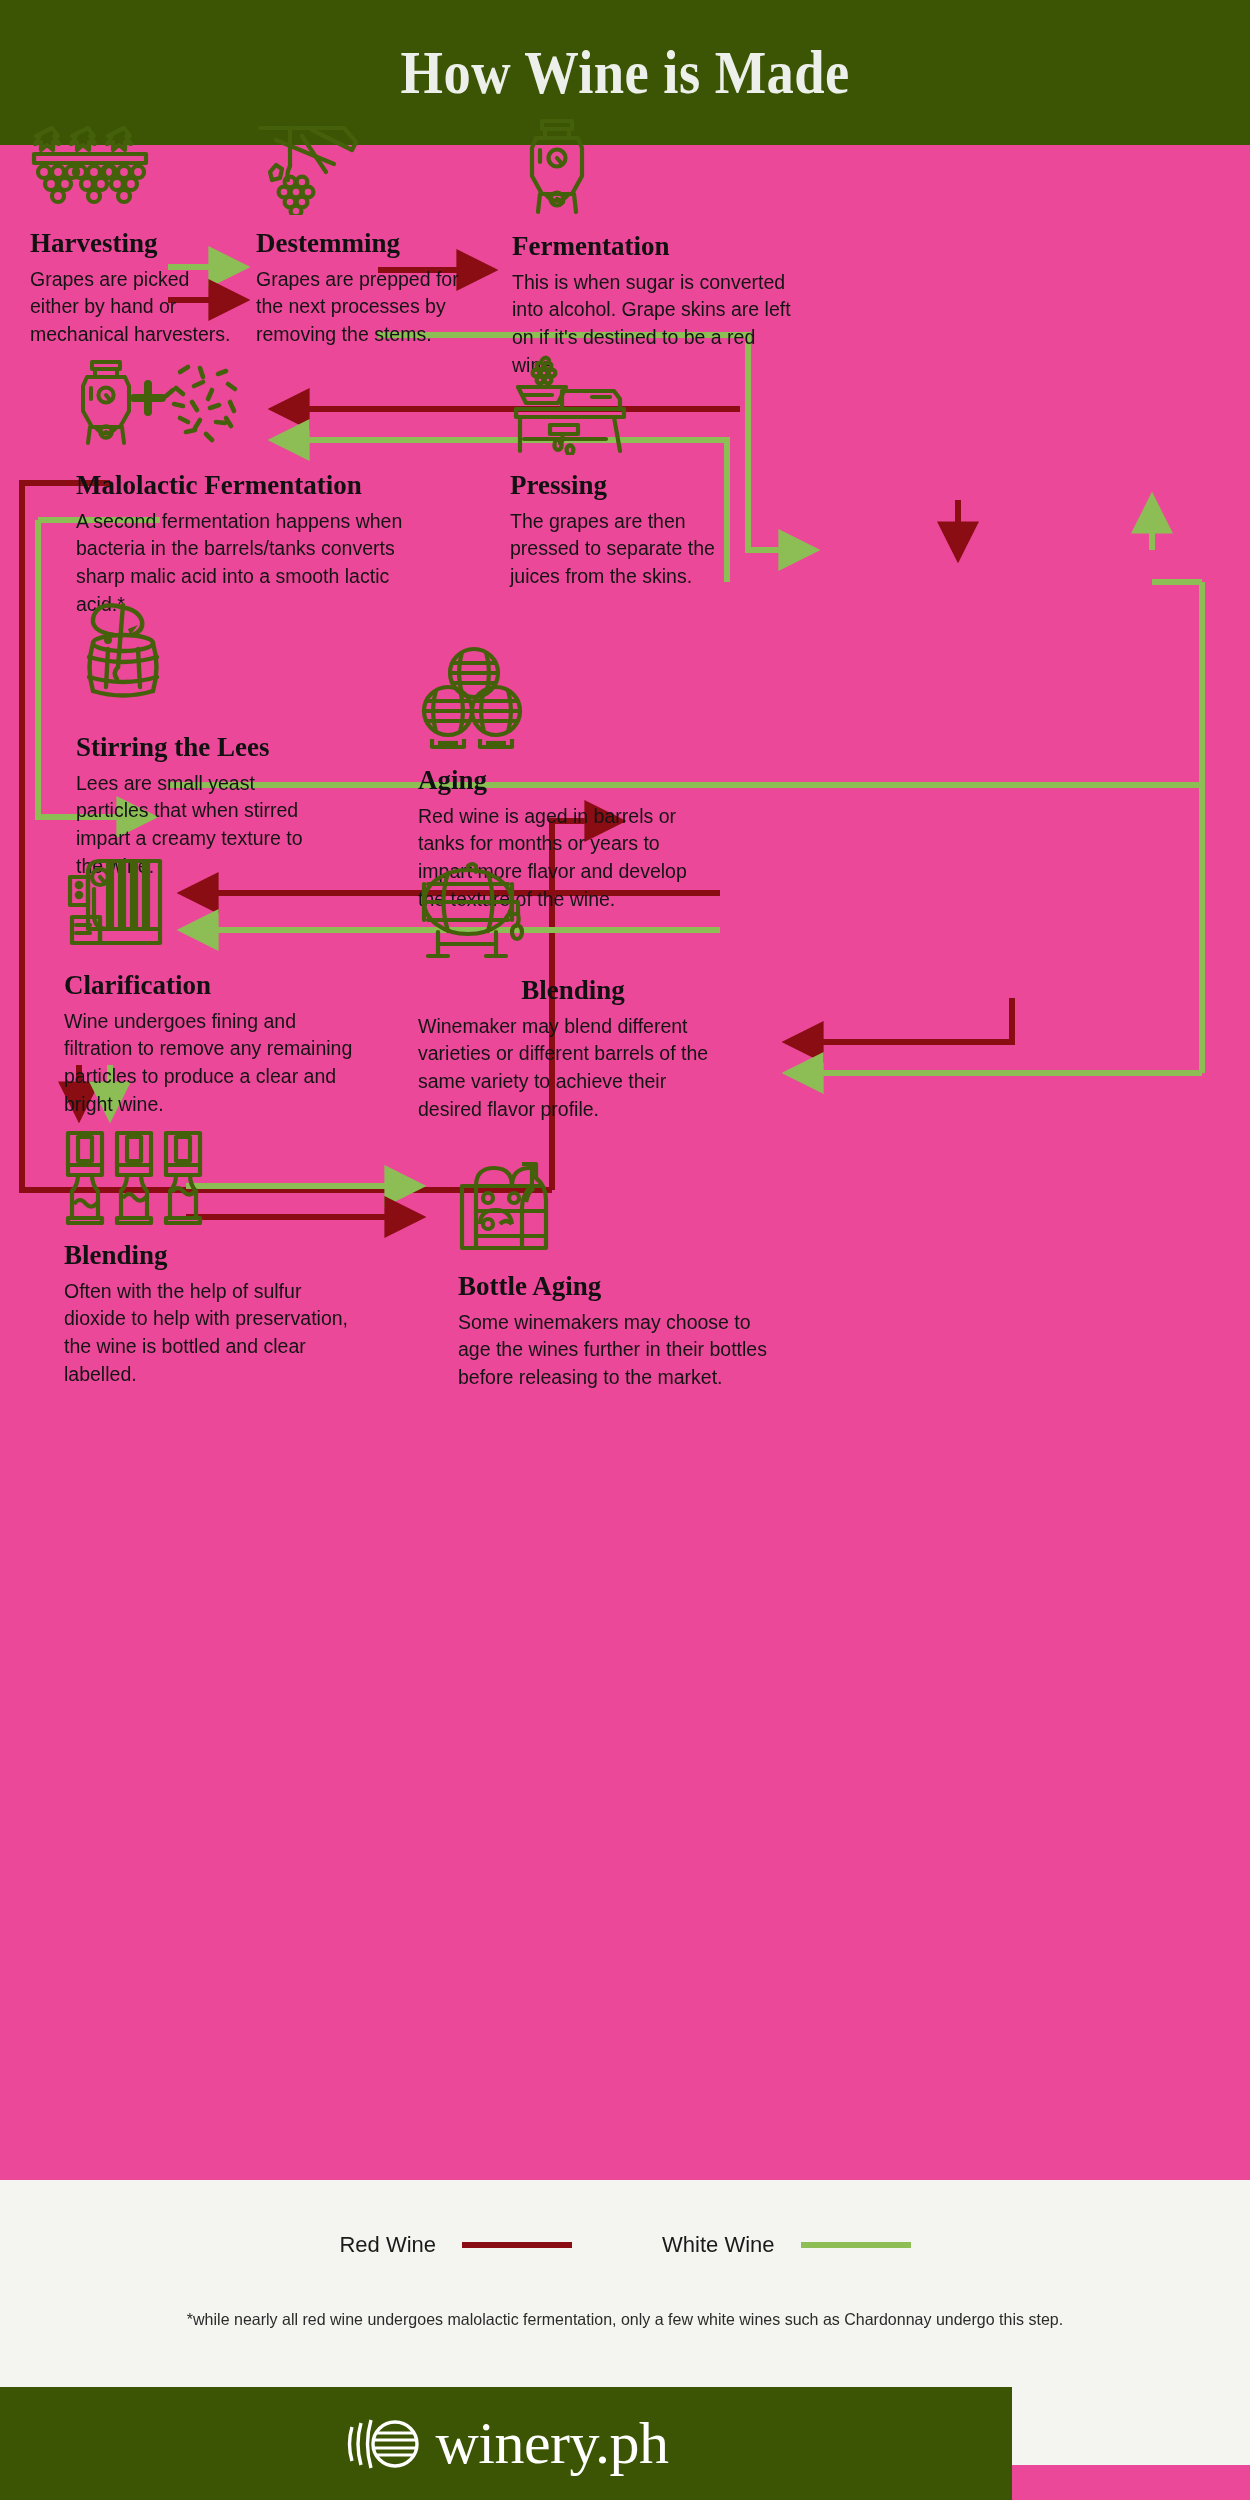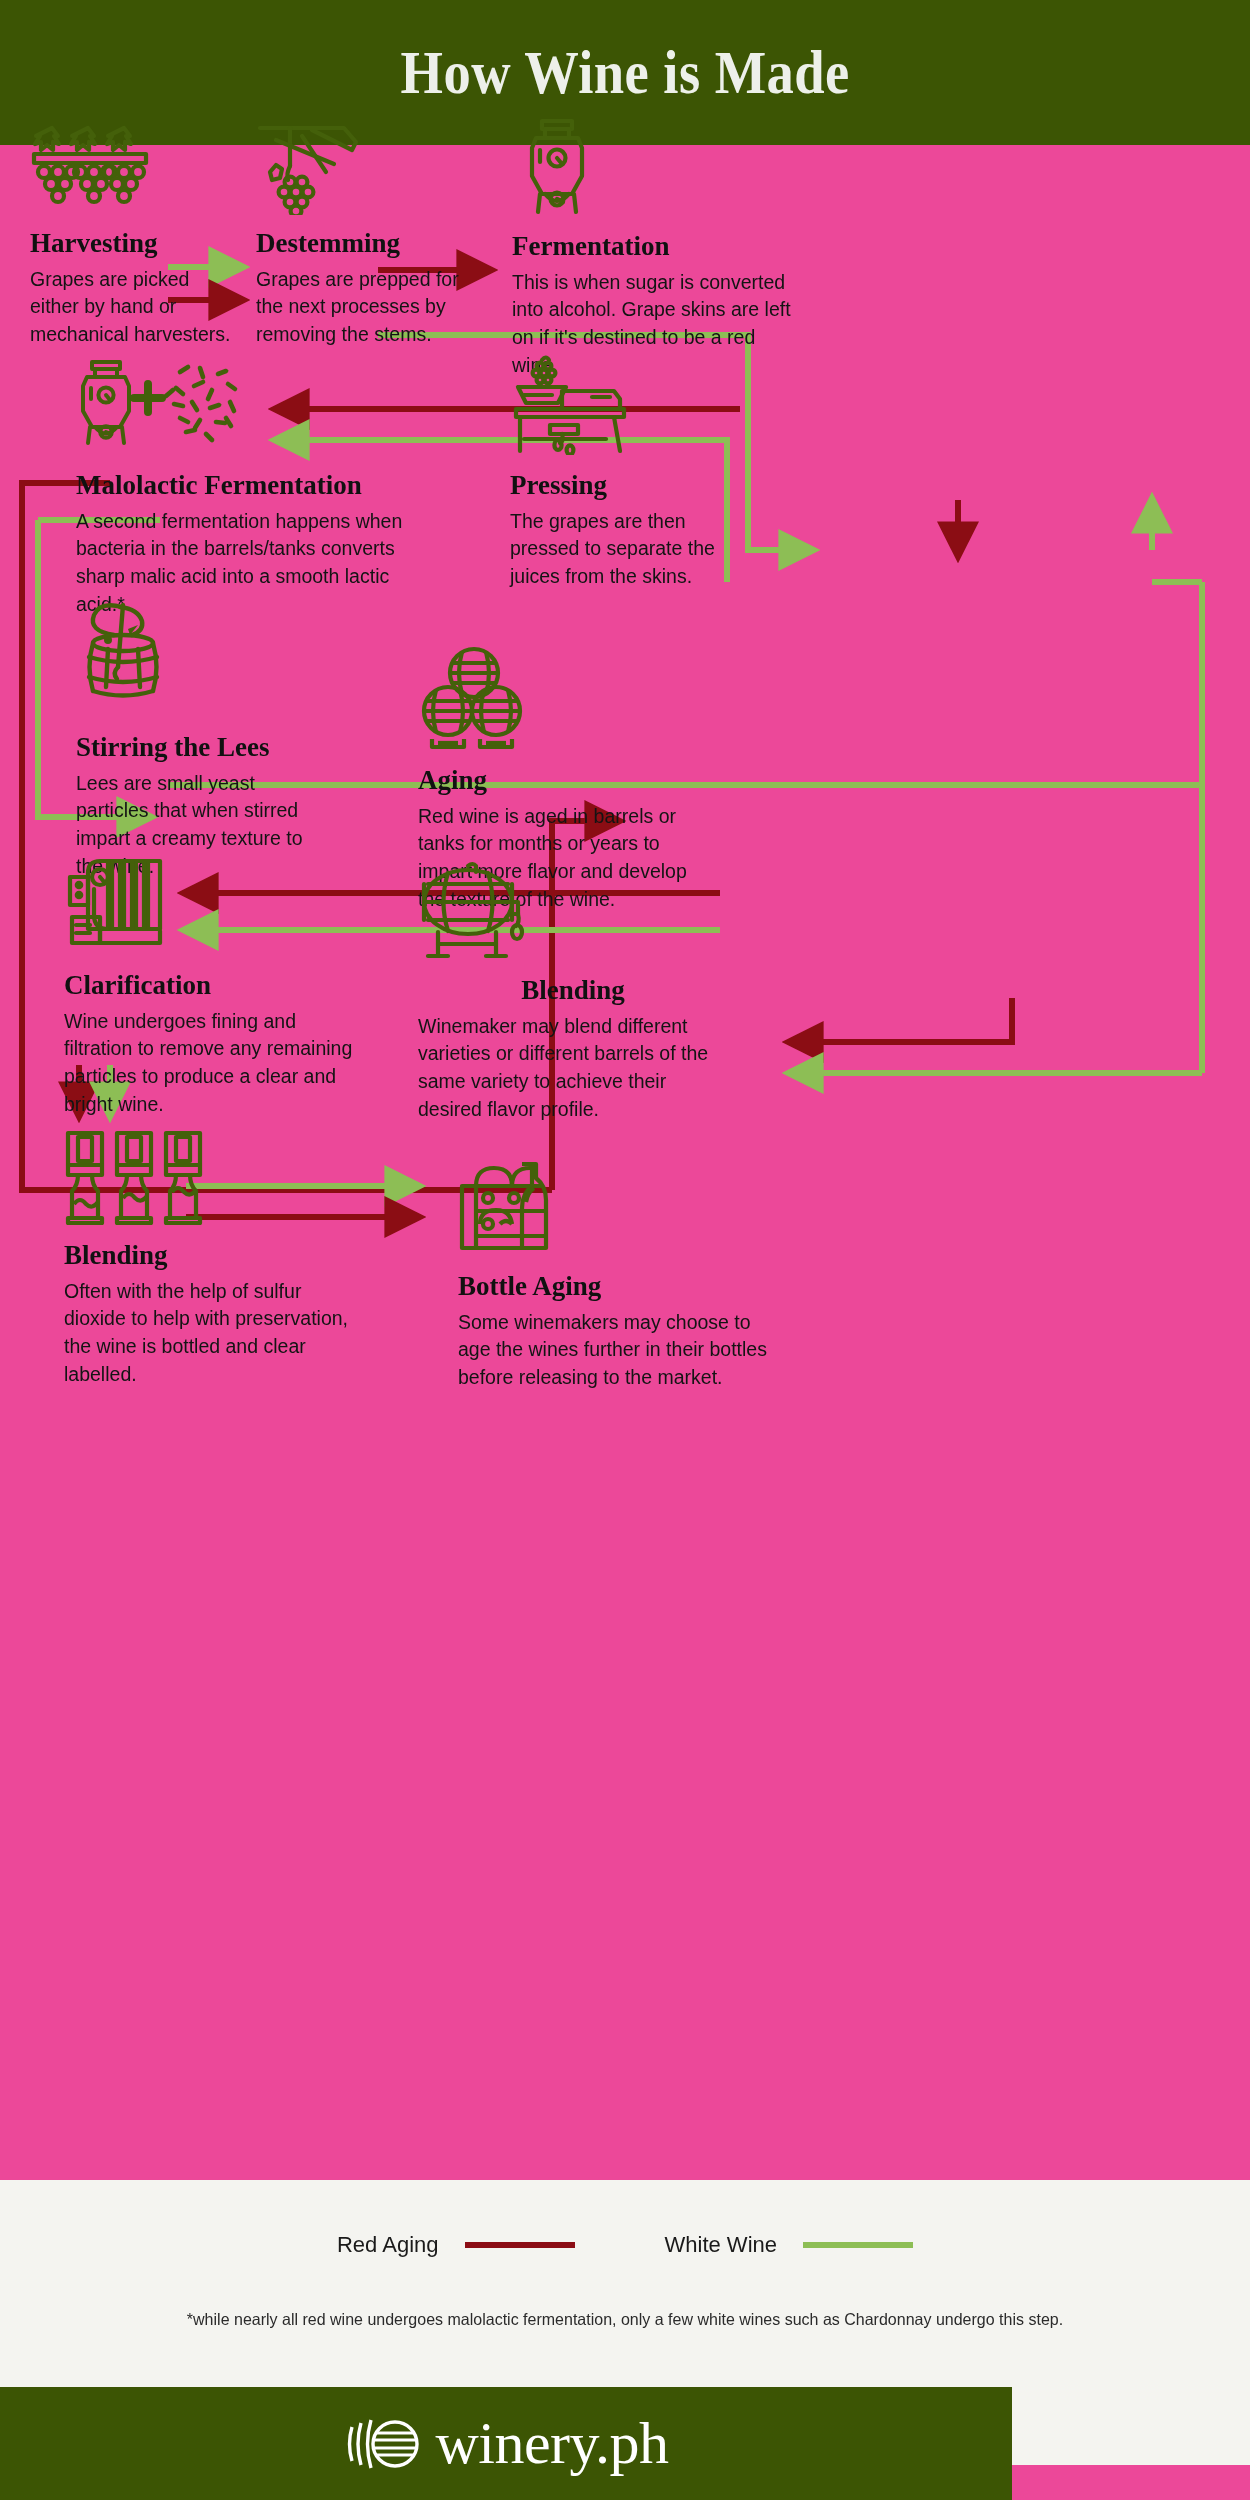"Red Aging" span.legend-label { text: Aging -> Wine }
